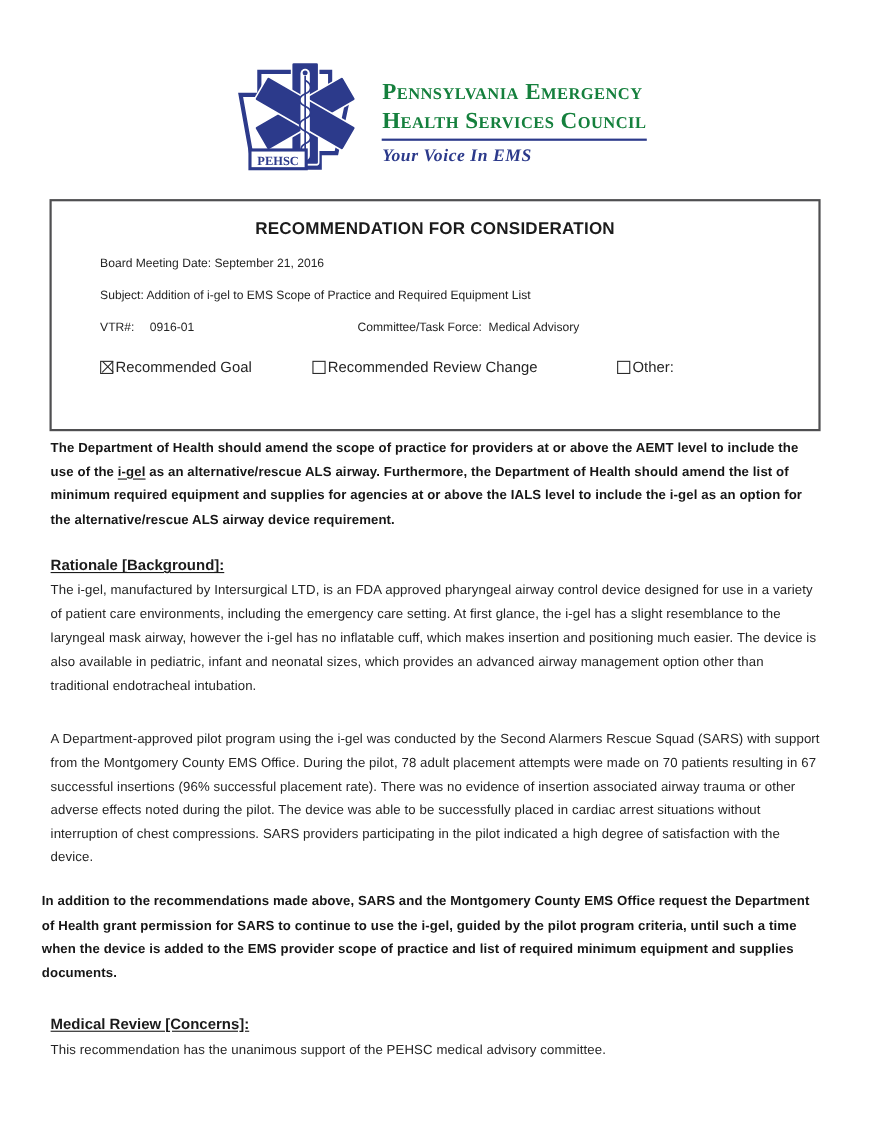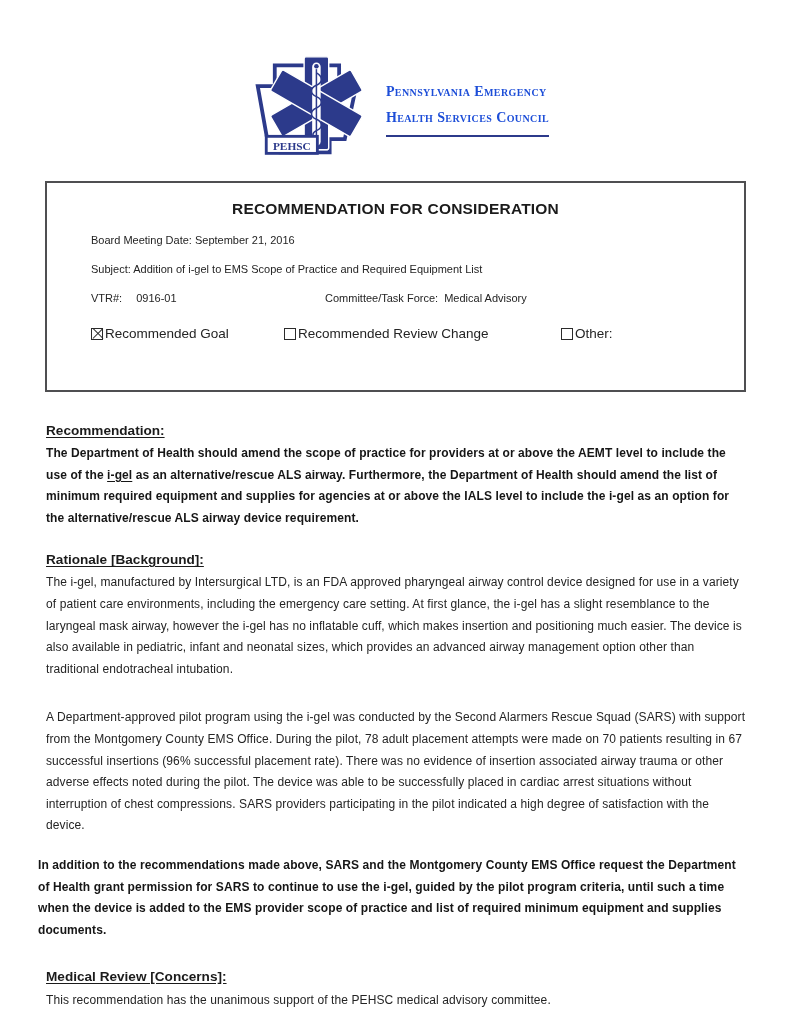"Pennsylvania Emergency" .org-line { color: #1d4ed8 -> #15803d; font-size: 14px -> 21px }
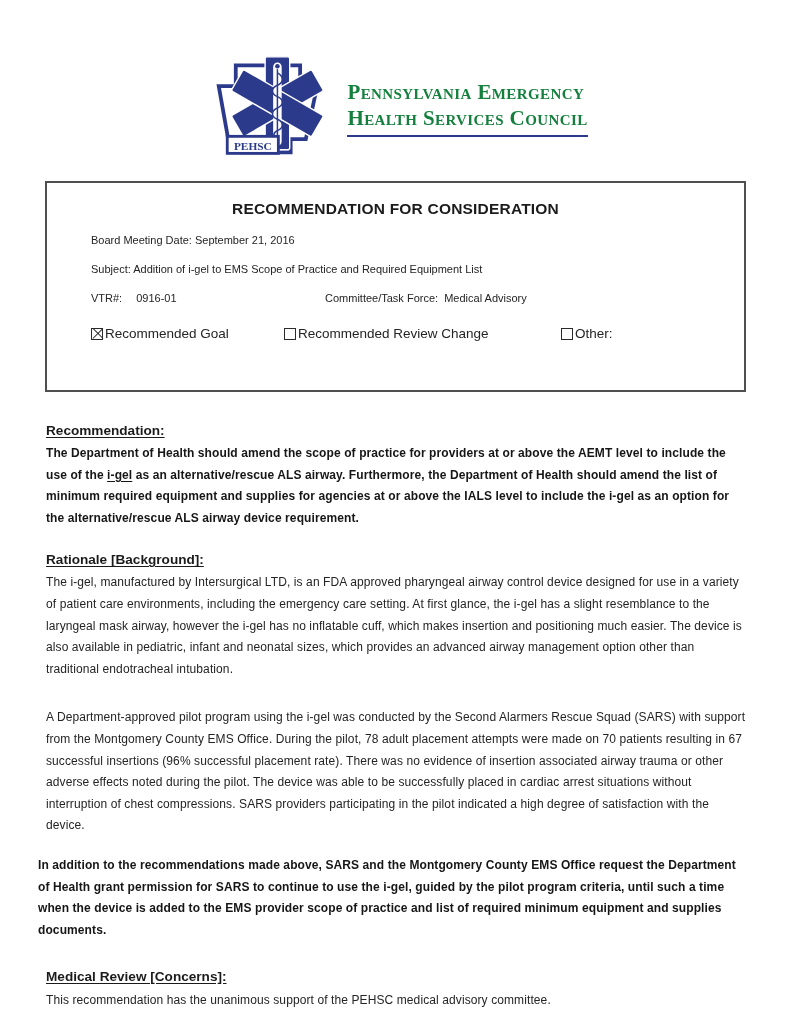"Your Voice In EMS" div.tagline { html: none -> <div>Your Voice In EMS</div> }
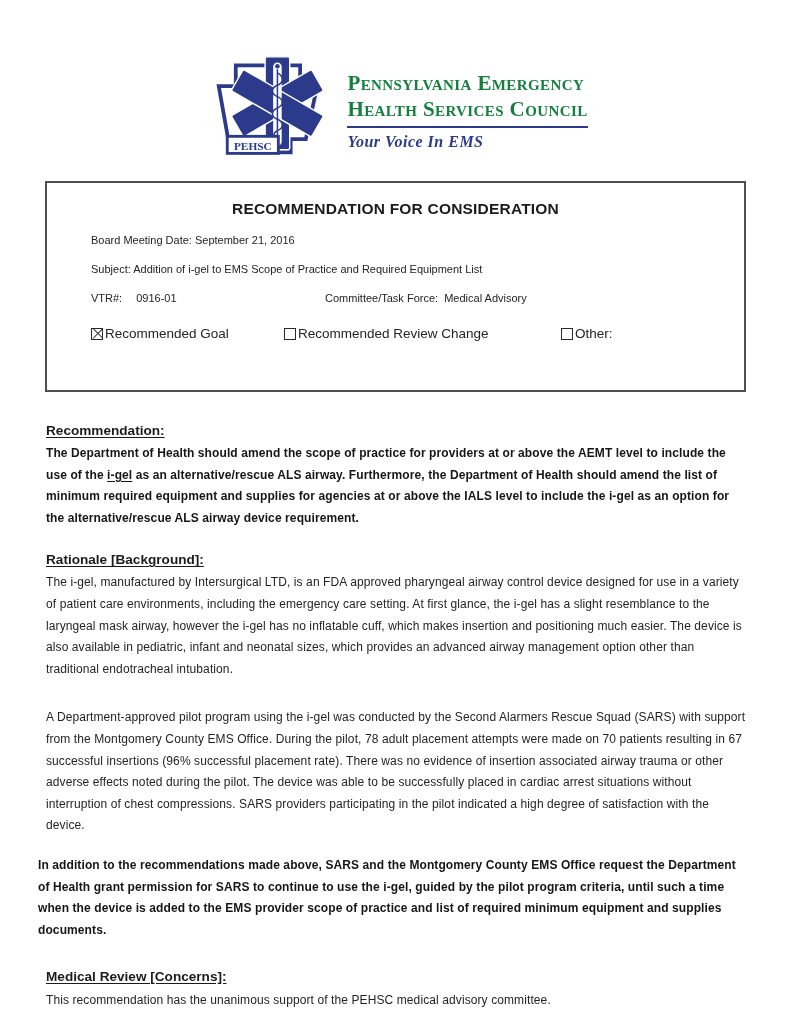"Recommendation:" h2.section-heading { html: <h2>Recommendation:</h2> -> none }
